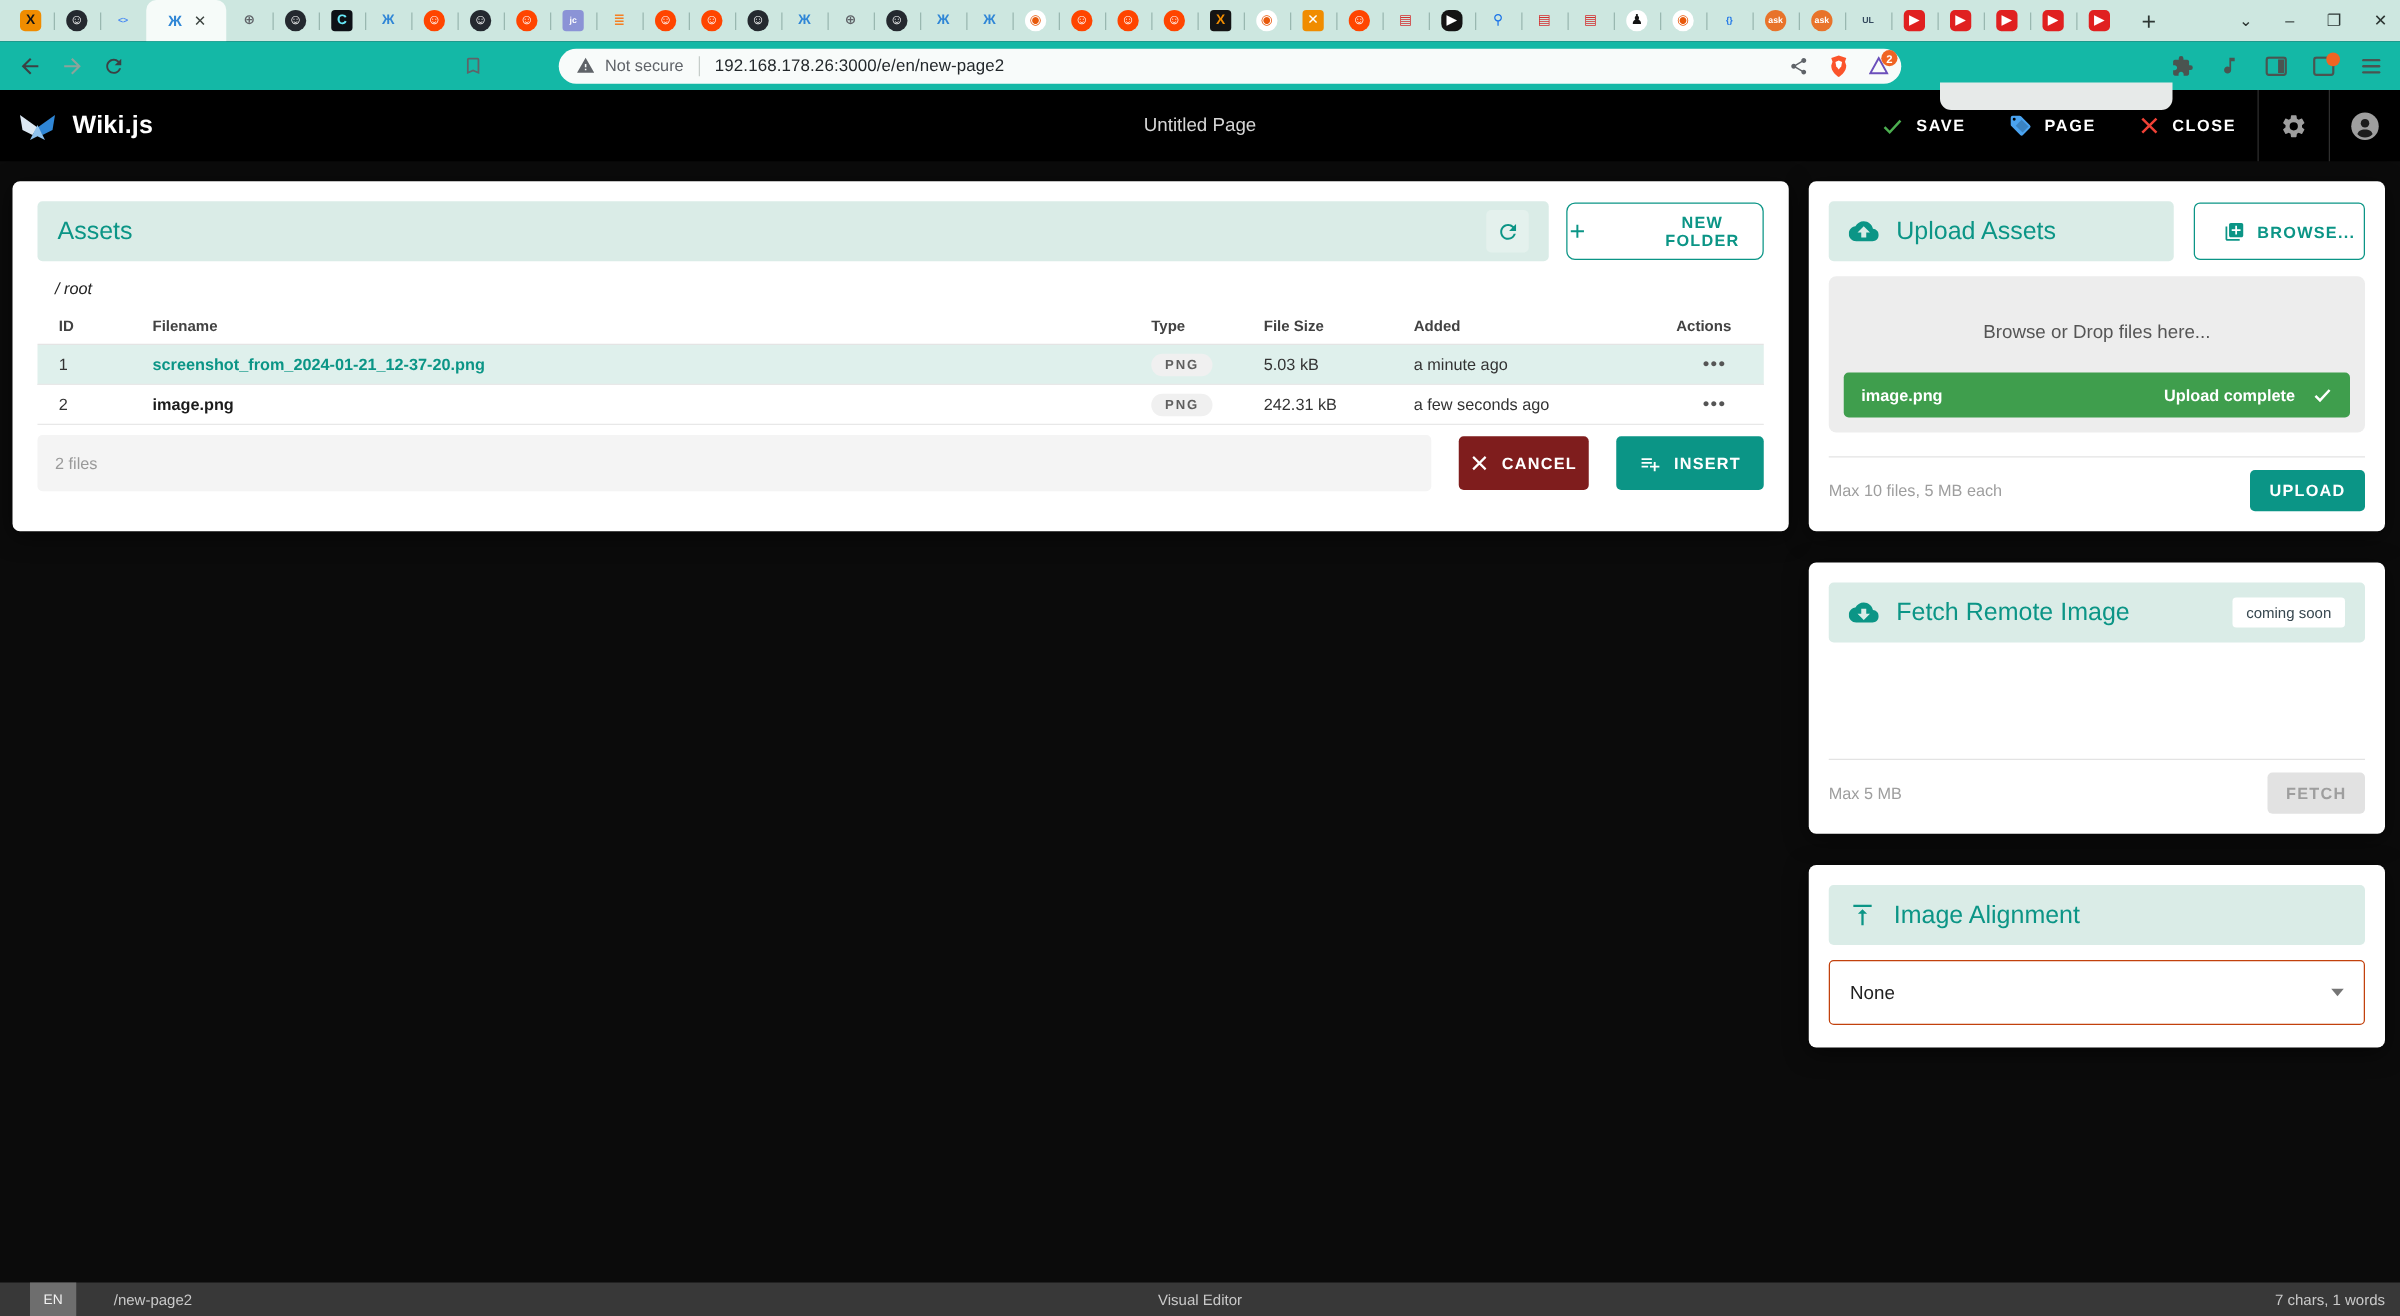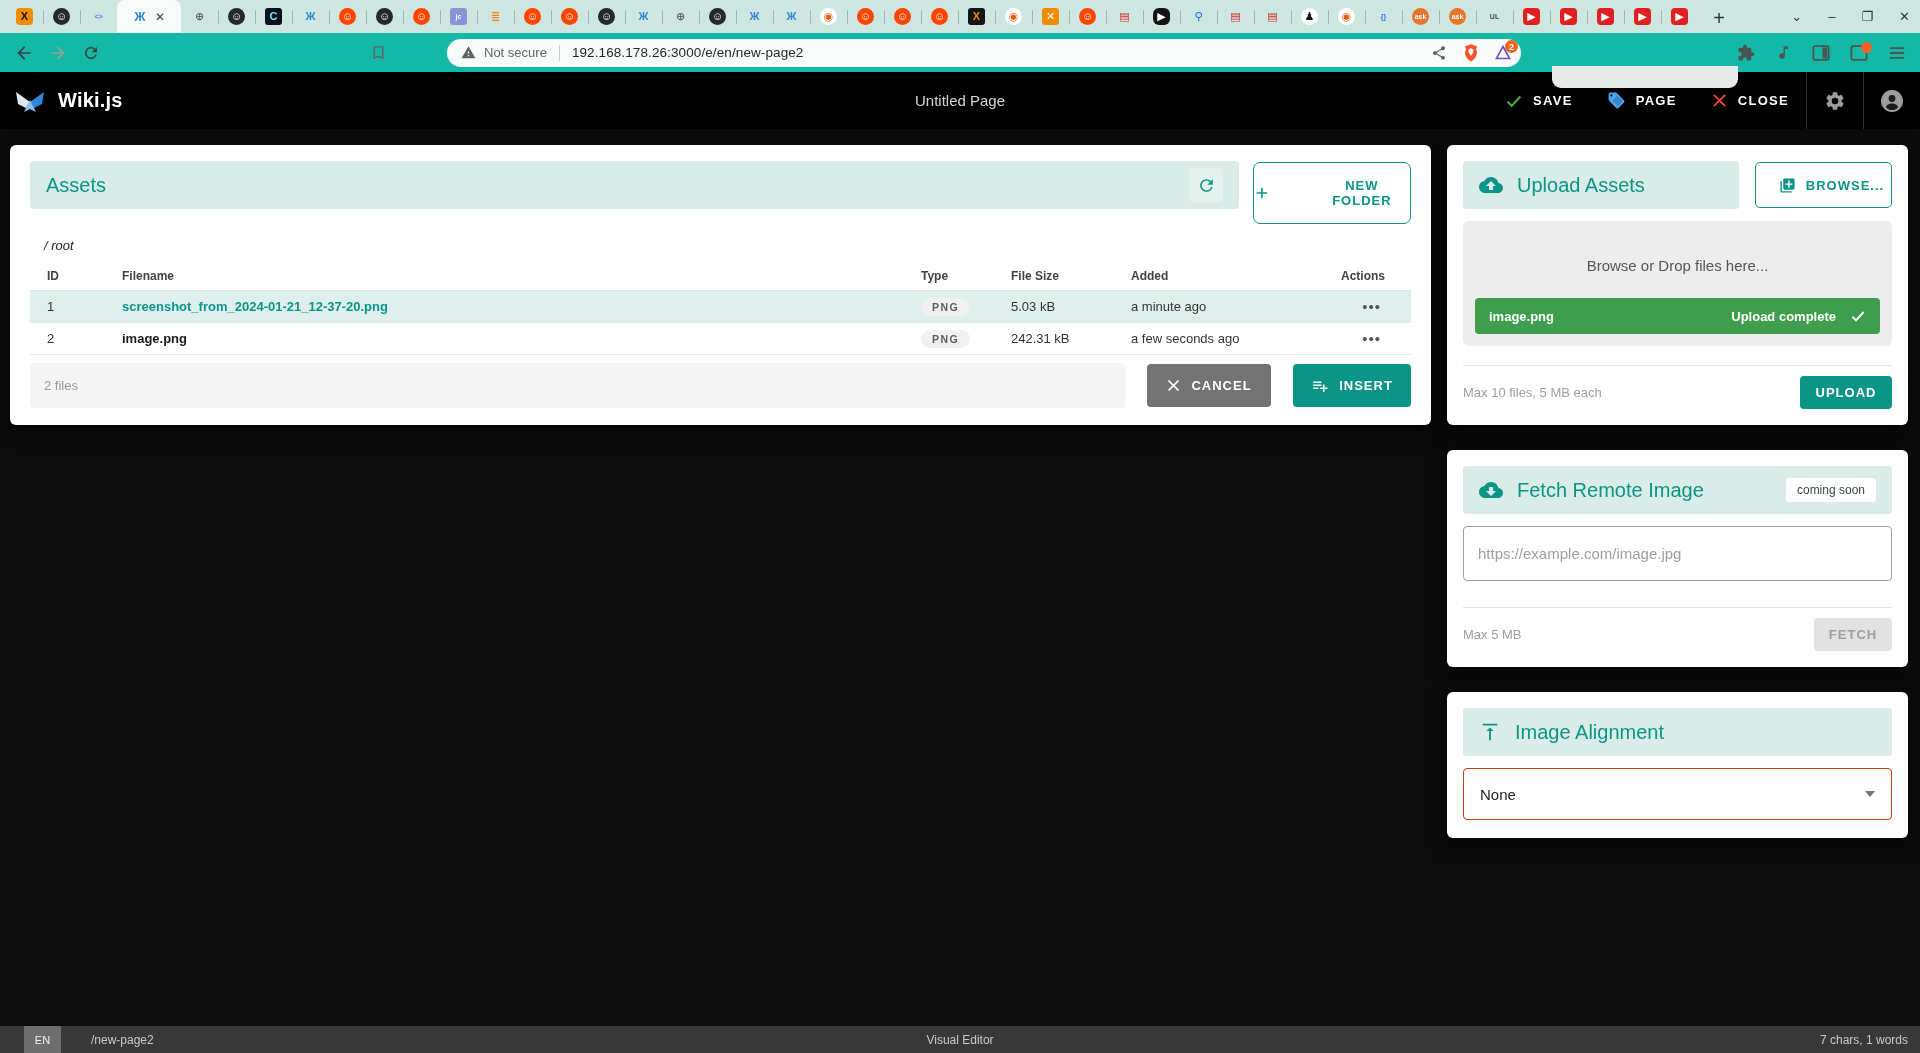"NEW FOLDER" .newfolder { height: 62px -> 46px }
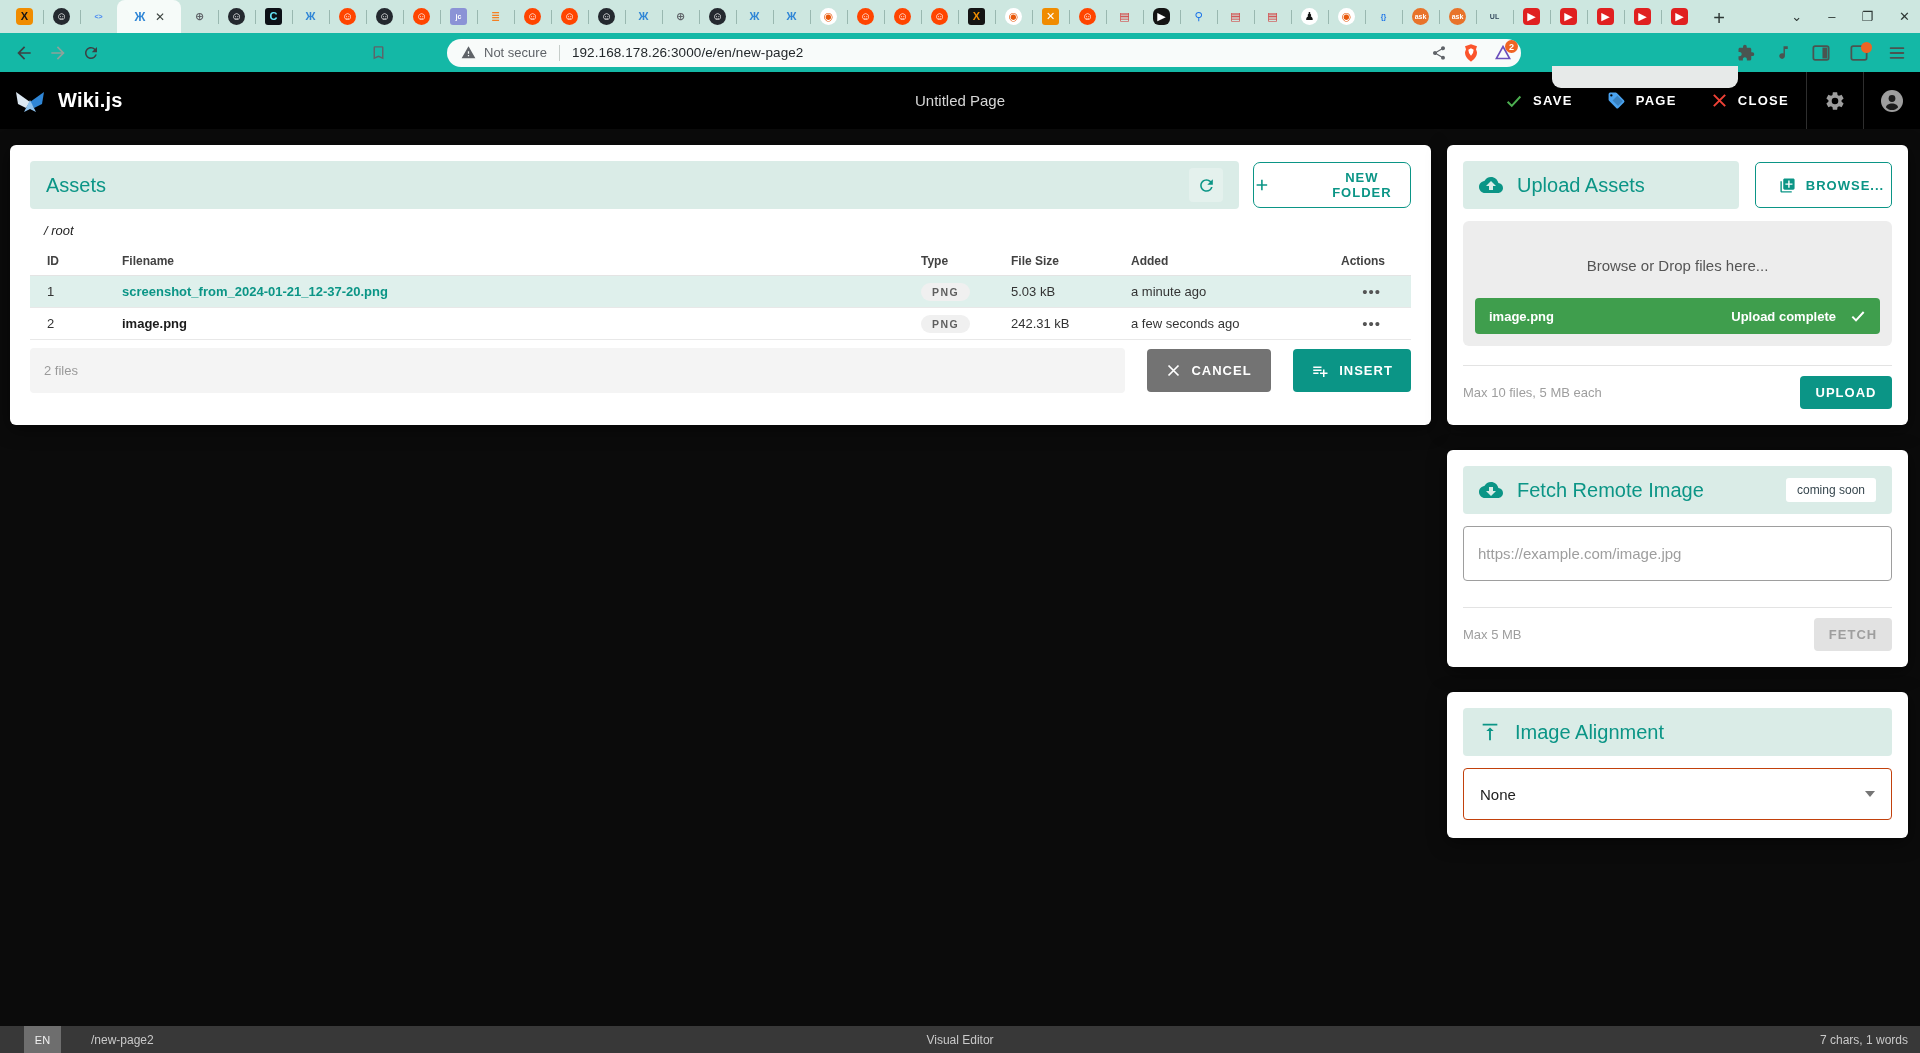"CANCEL" .btn-cancel { background: #737373 -> #7f1d1d; width: 124px -> 104px }
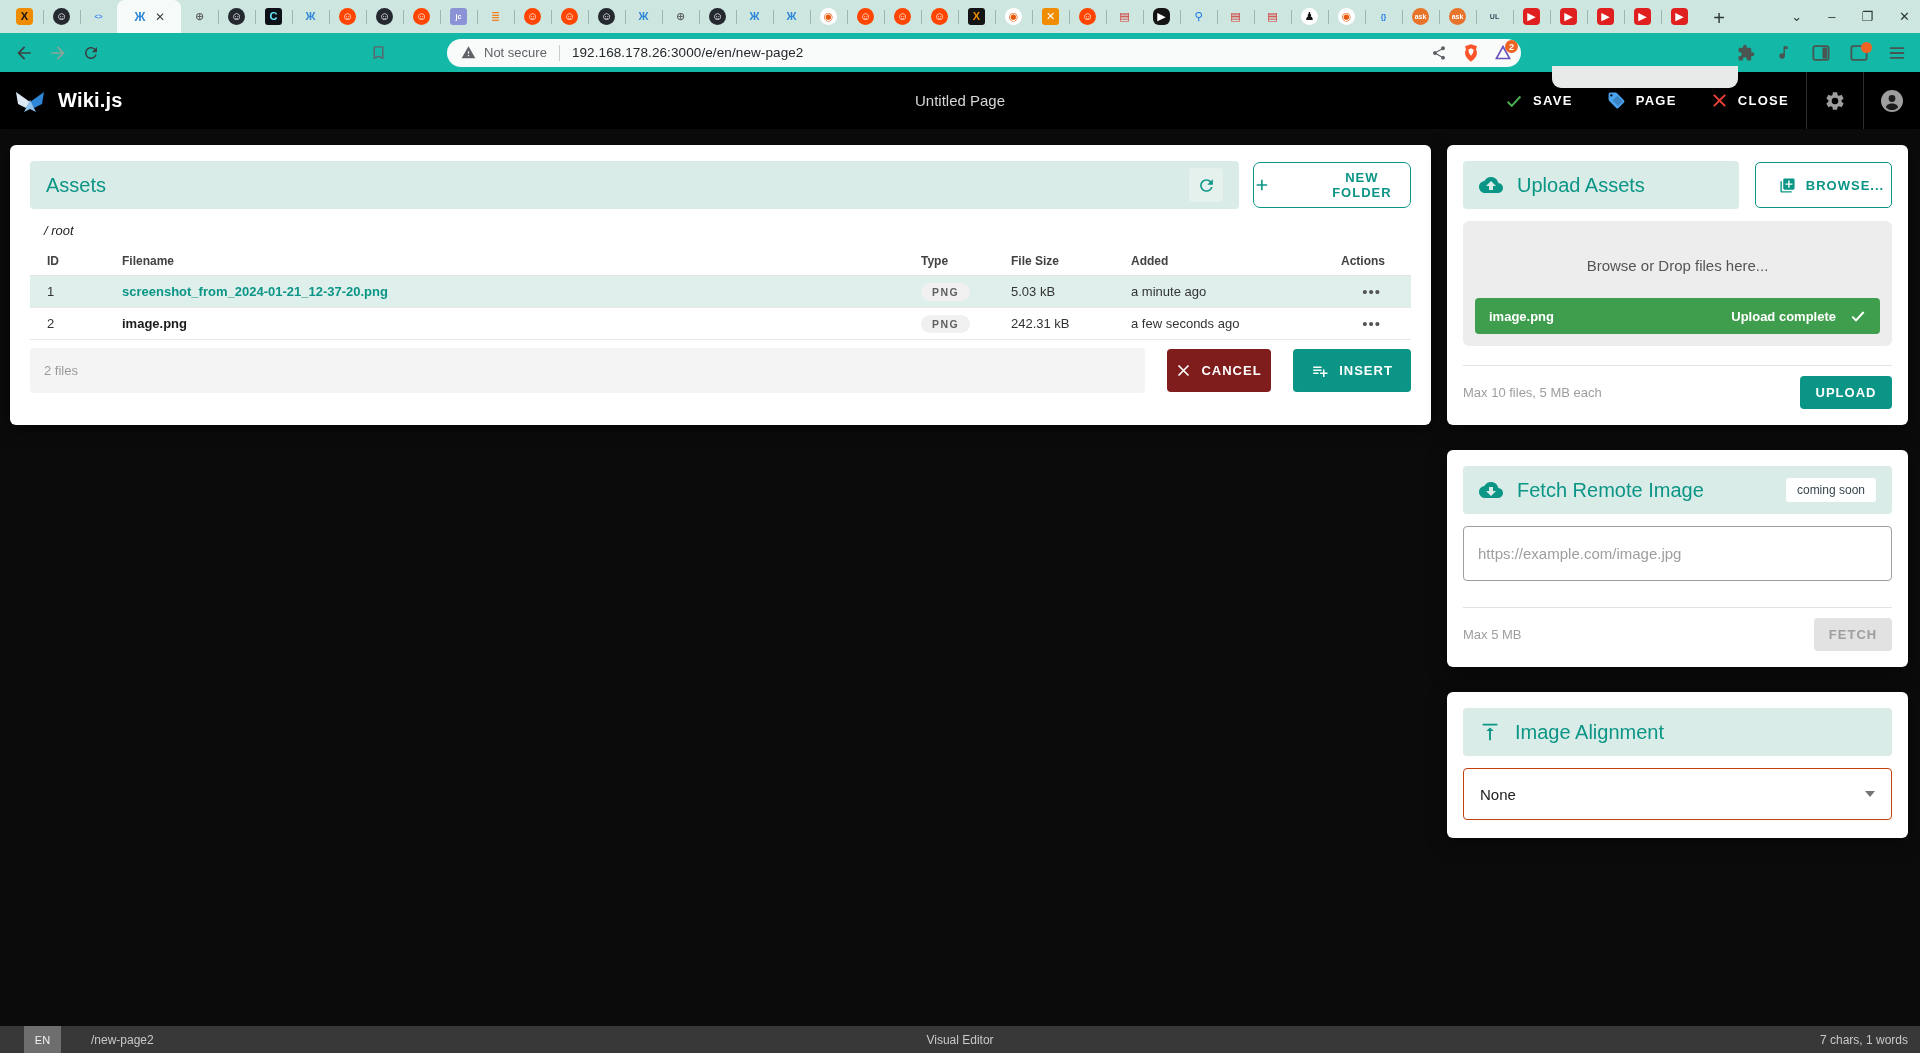"https://example.com/image.jpg" input.urlinput { html: <input> -> none }
